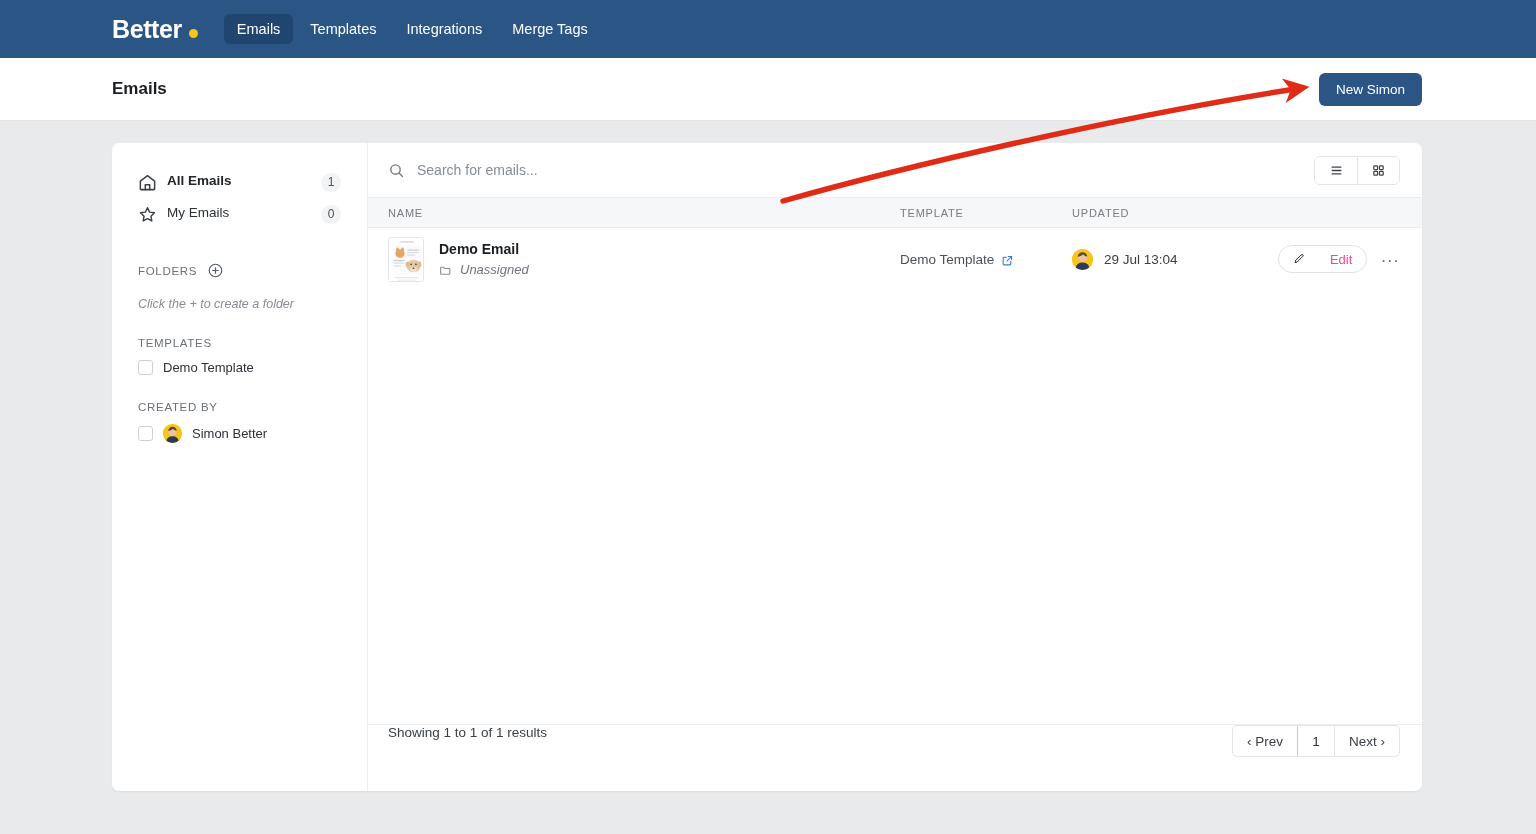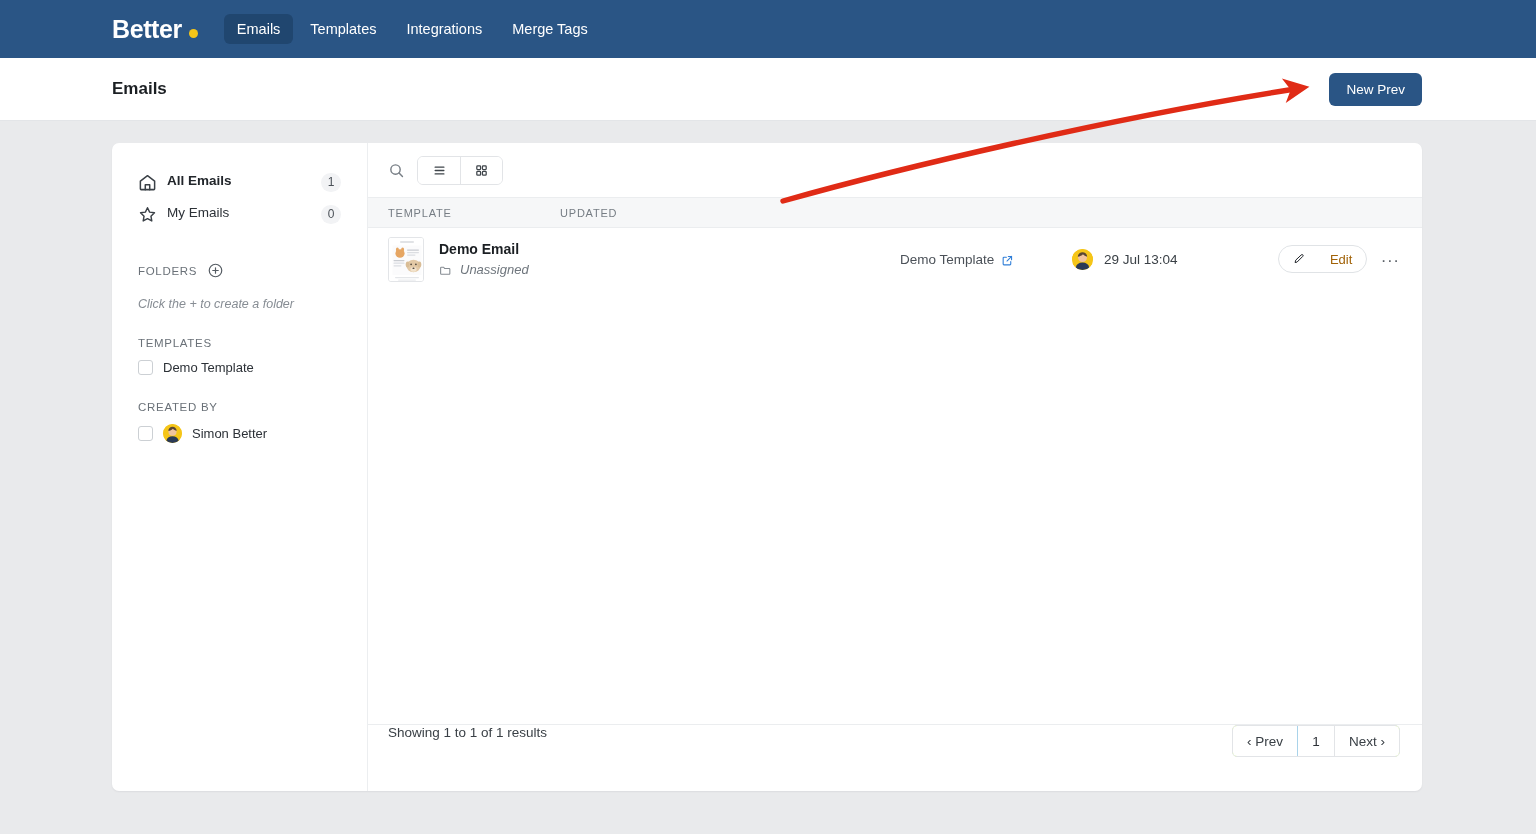"New Prev" button.btn-primary { text: Prev -> Simon }
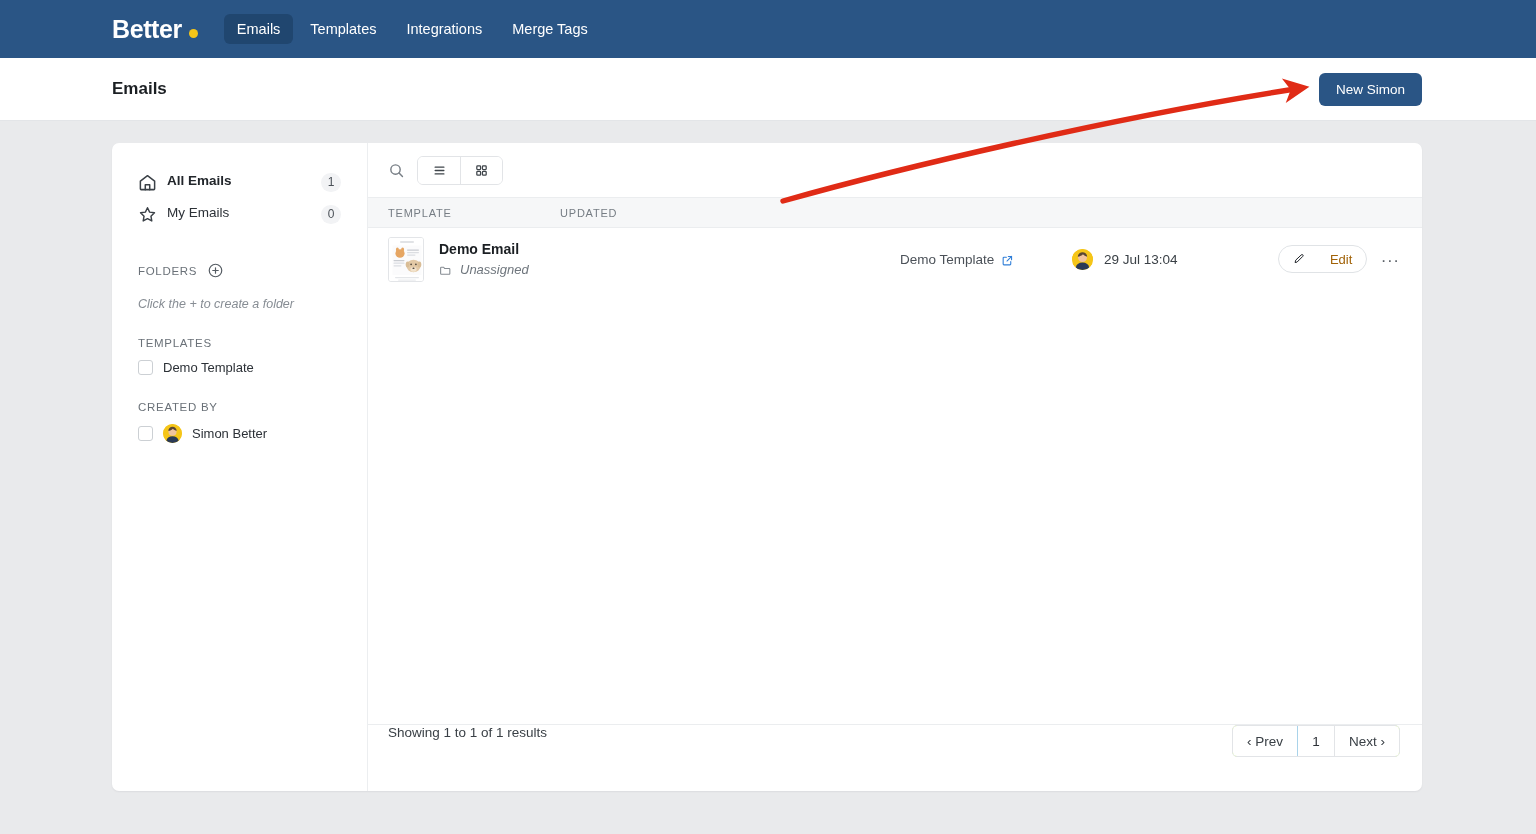"Search for emails..." input.search-input { html: none -> <input> }
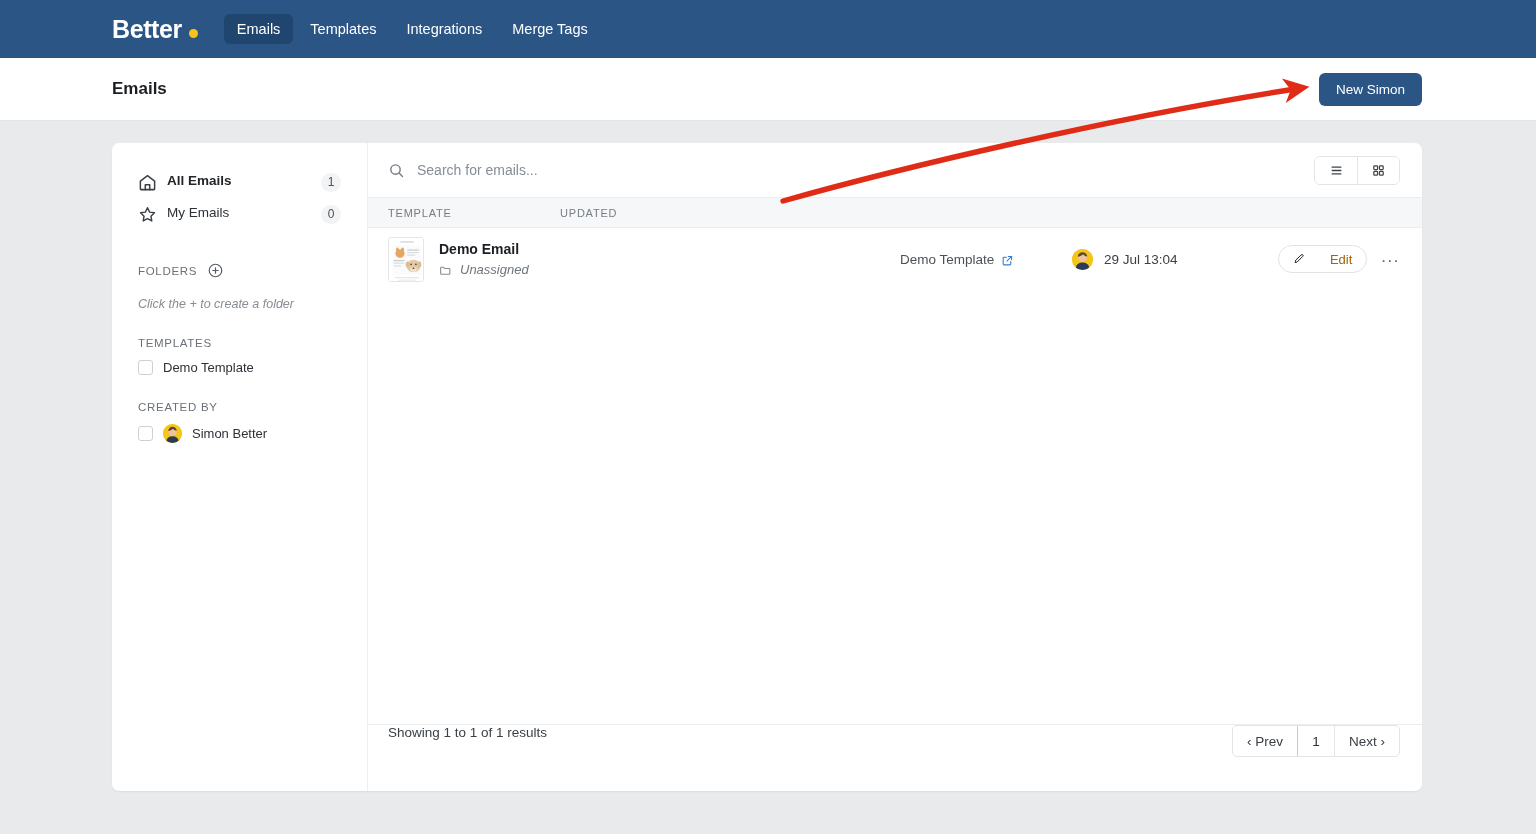"NAME" div.th { html: none -> <div>NAME</div> }
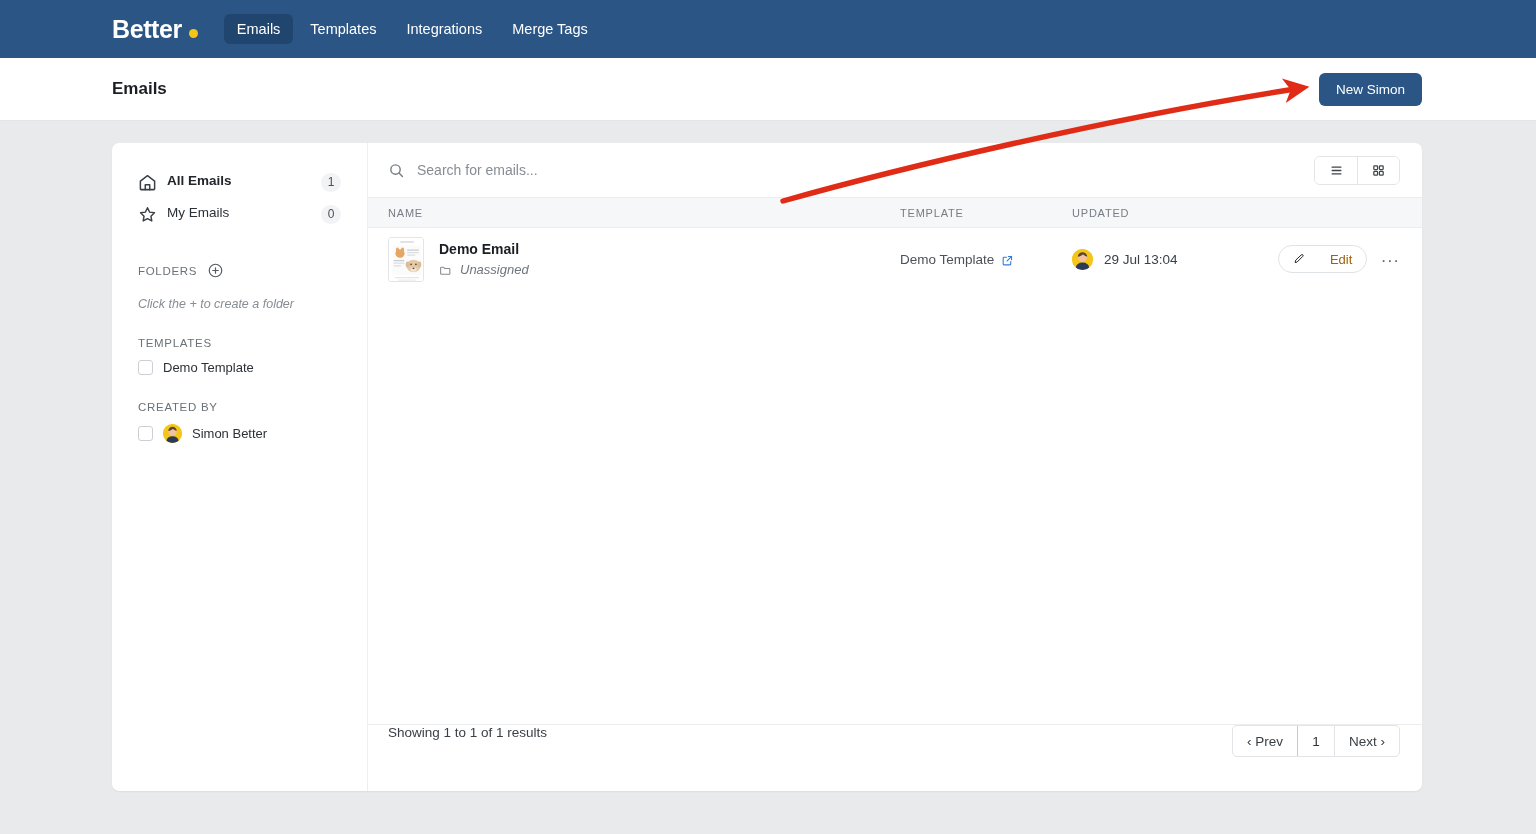"Edit" .btn-edit { color: #a16207 -> #ec4899 }
